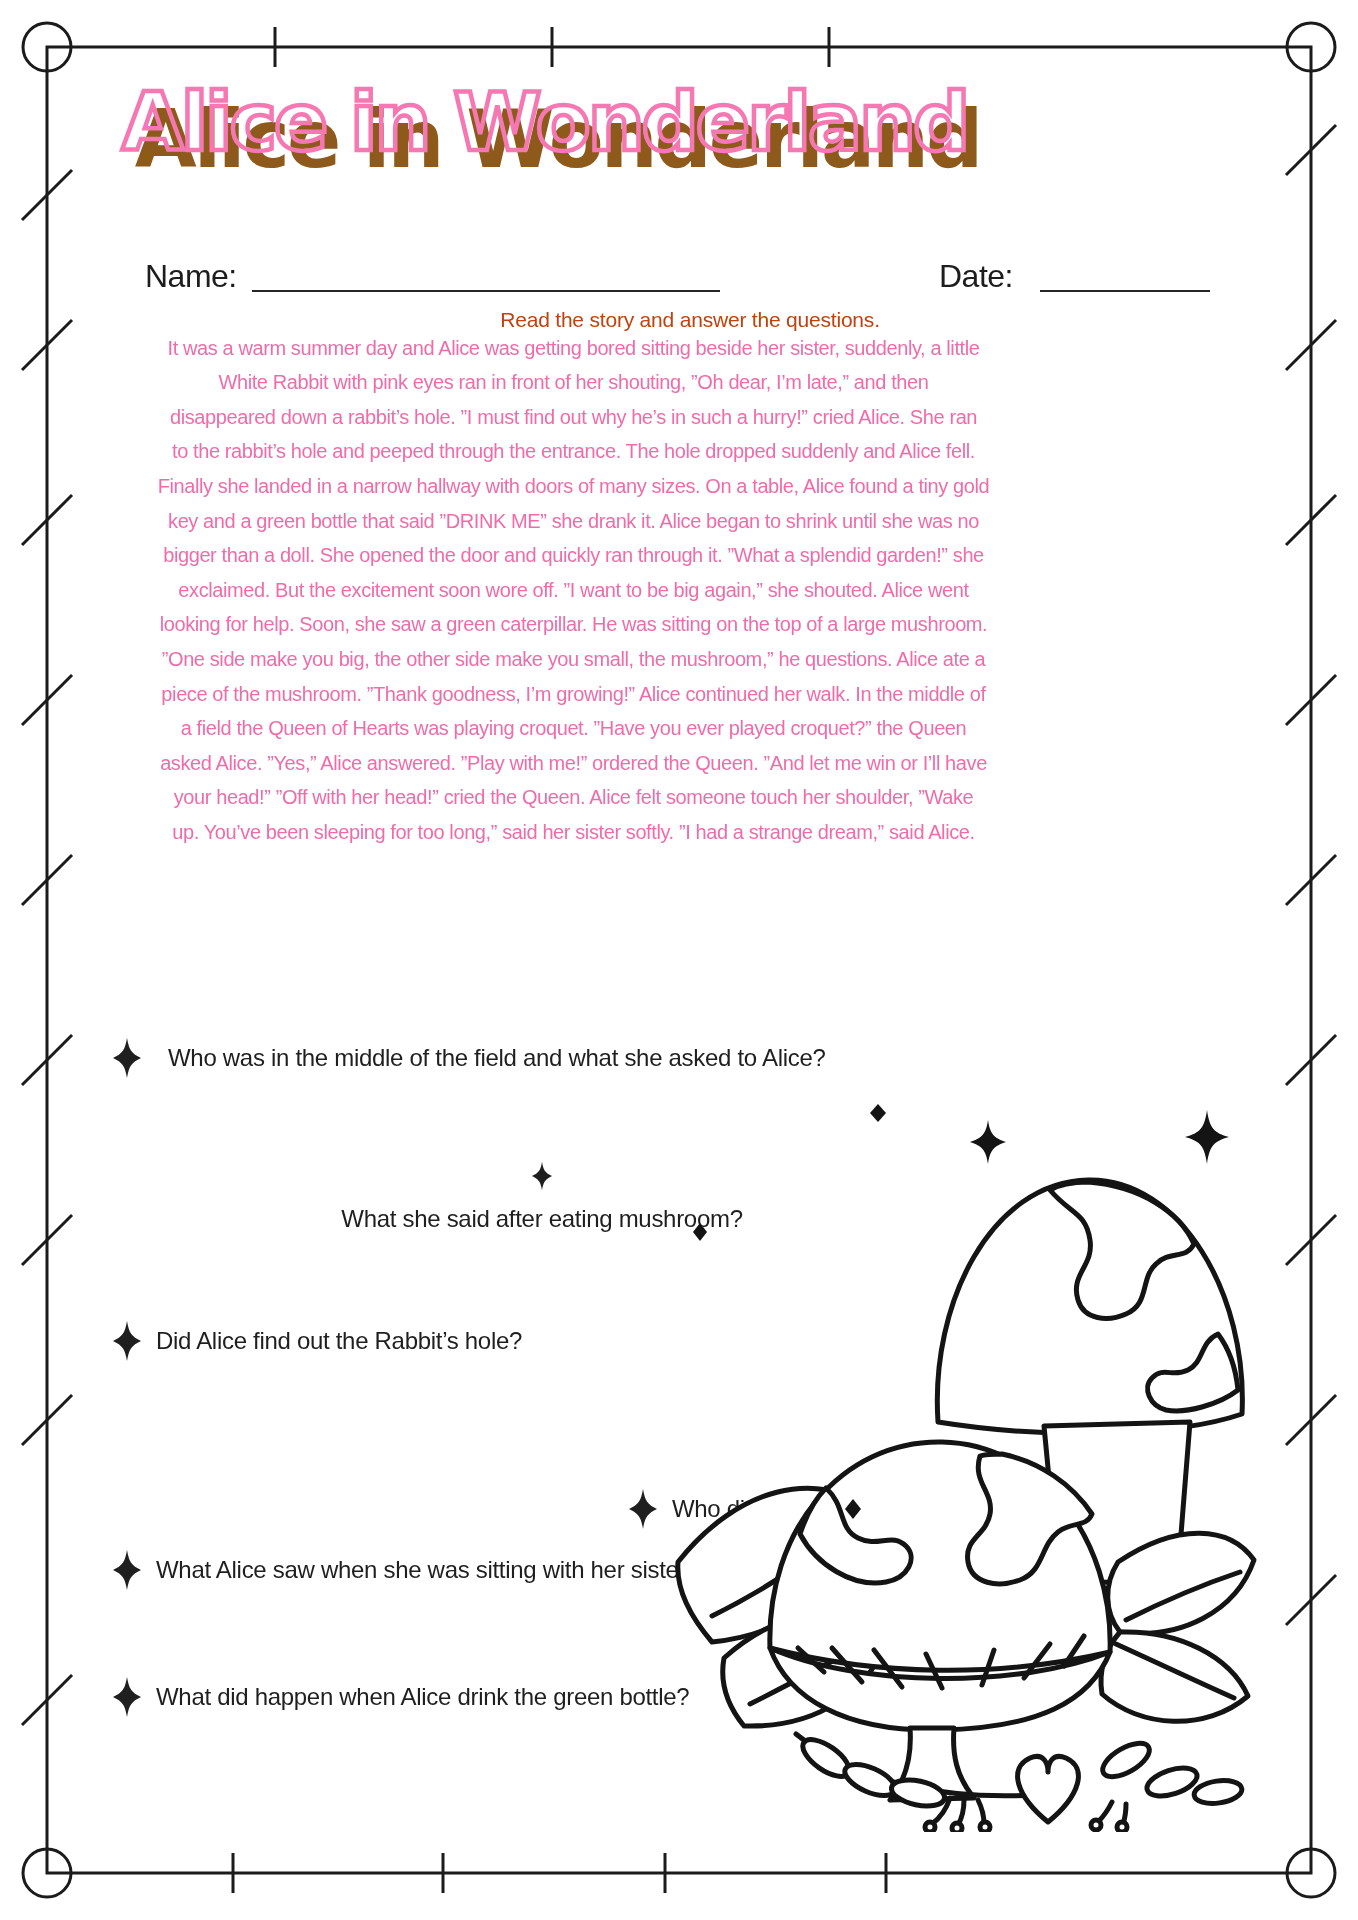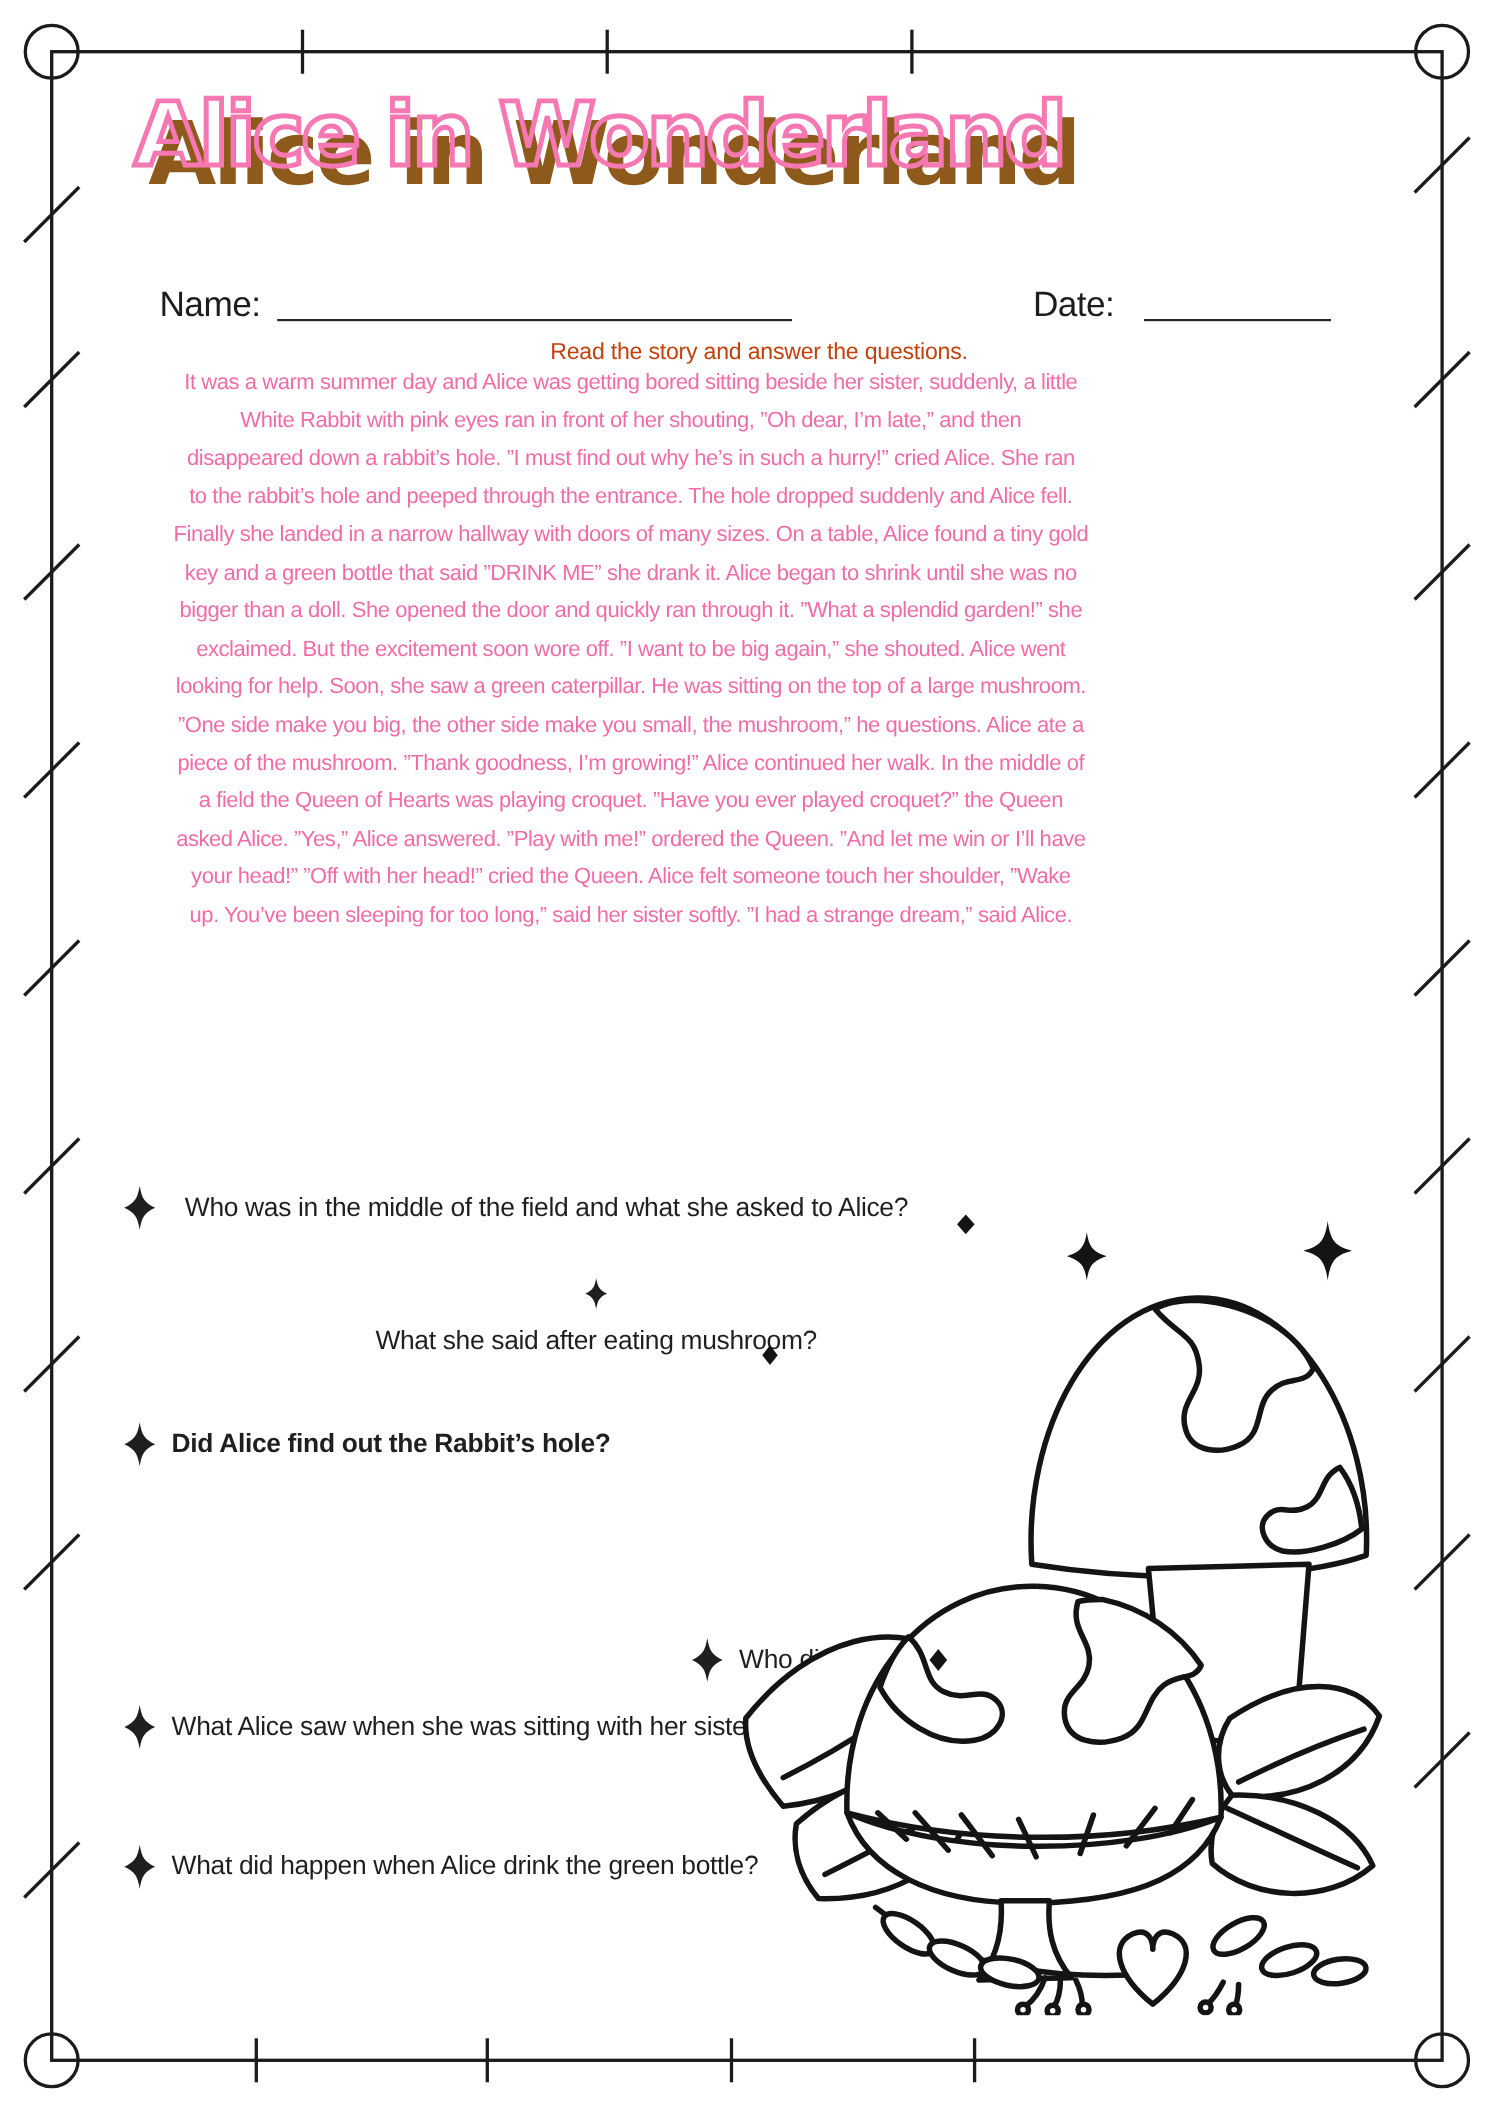"Who was in the middle" .q1 { top: 1076px -> 1036px }
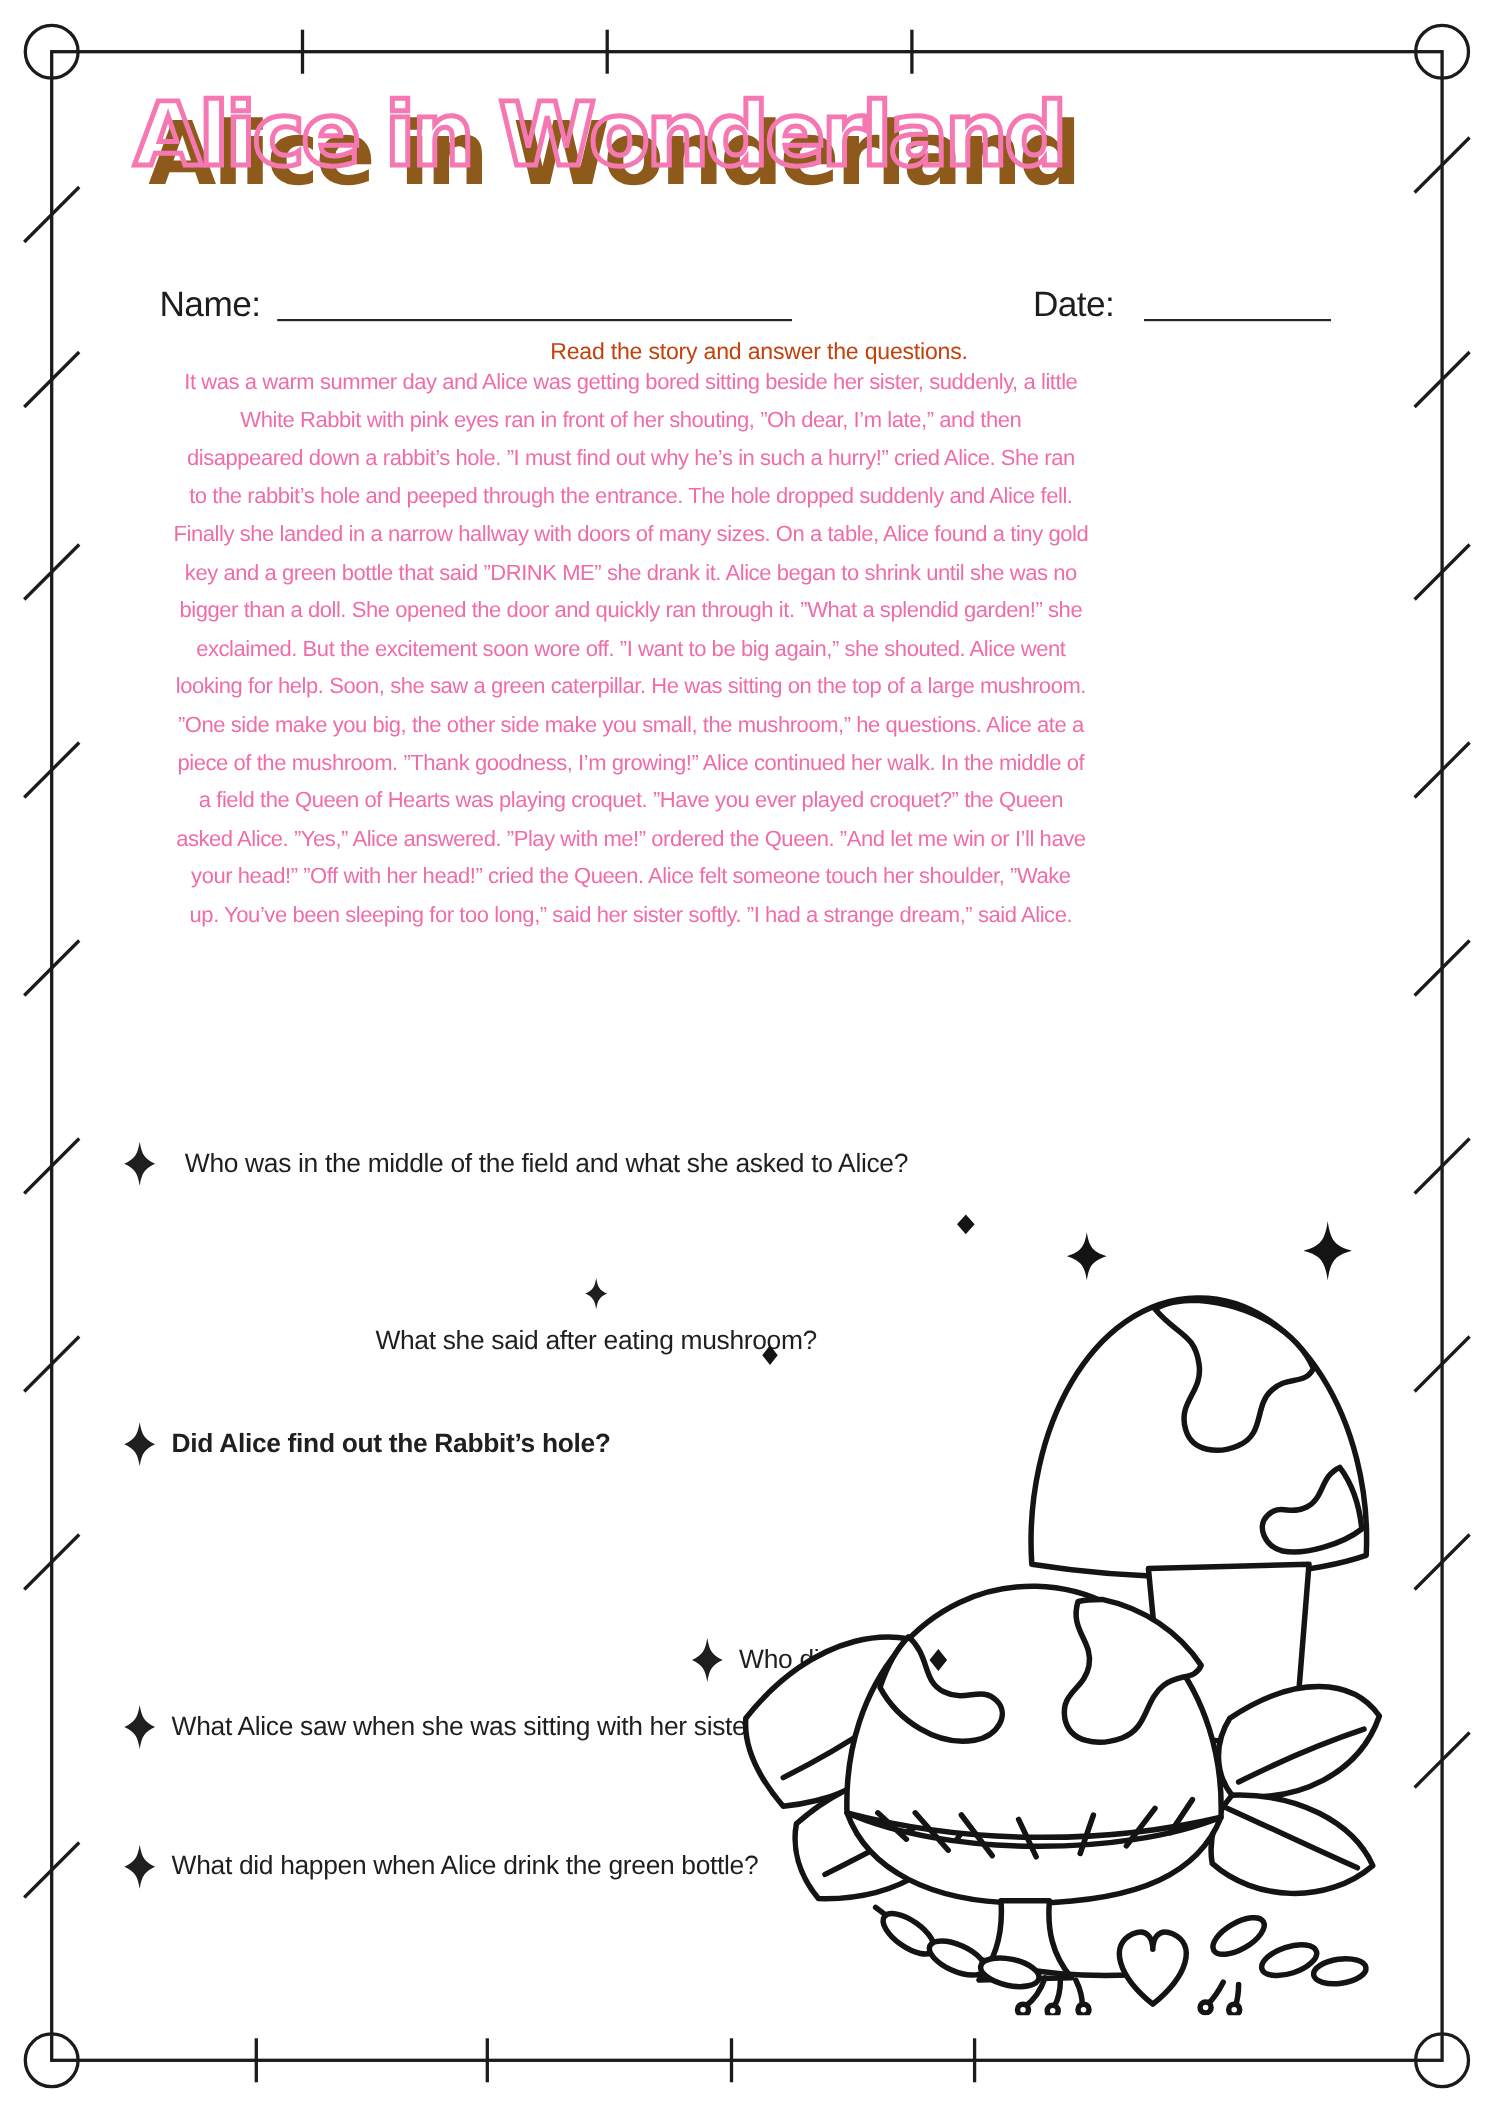"Did Alice find out the" .q3 { font-weight: bold -> none; top: 1291px -> 1319px }
